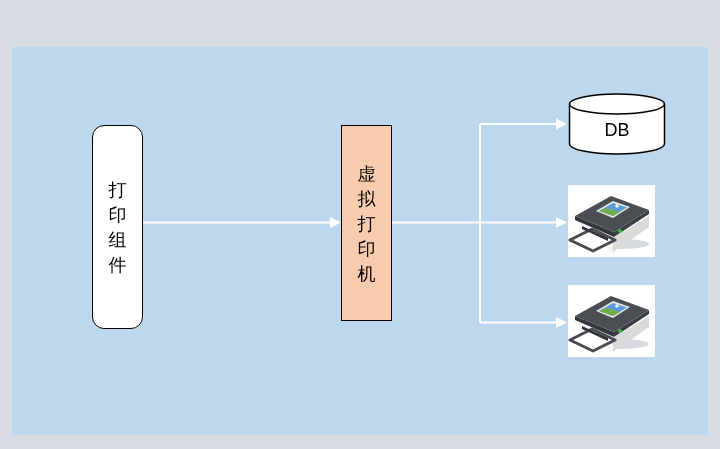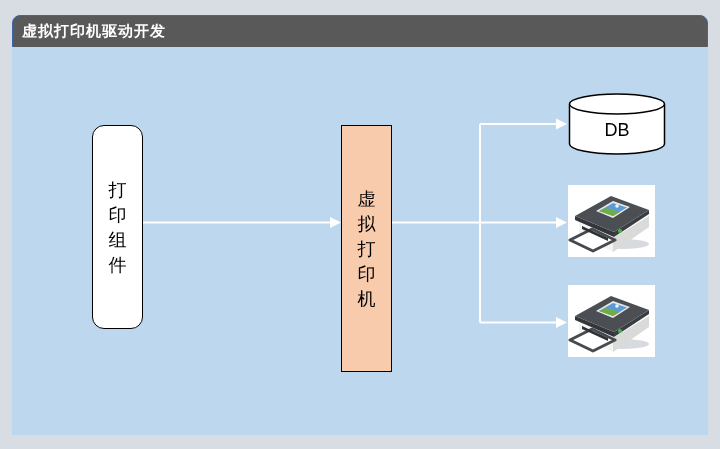"虚拟打印机驱动开发" div.titlebar { html: <div> <span>虚拟打印机驱动开发</span> </div> -> none }
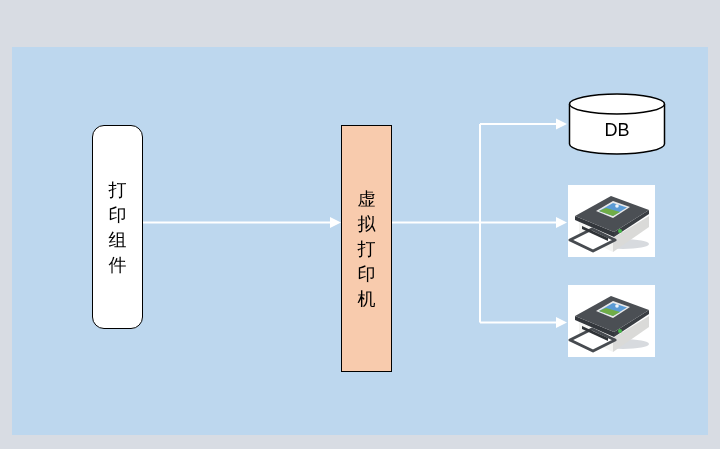"虚拟打印机" .node.hub { height: 247px -> 196px }
